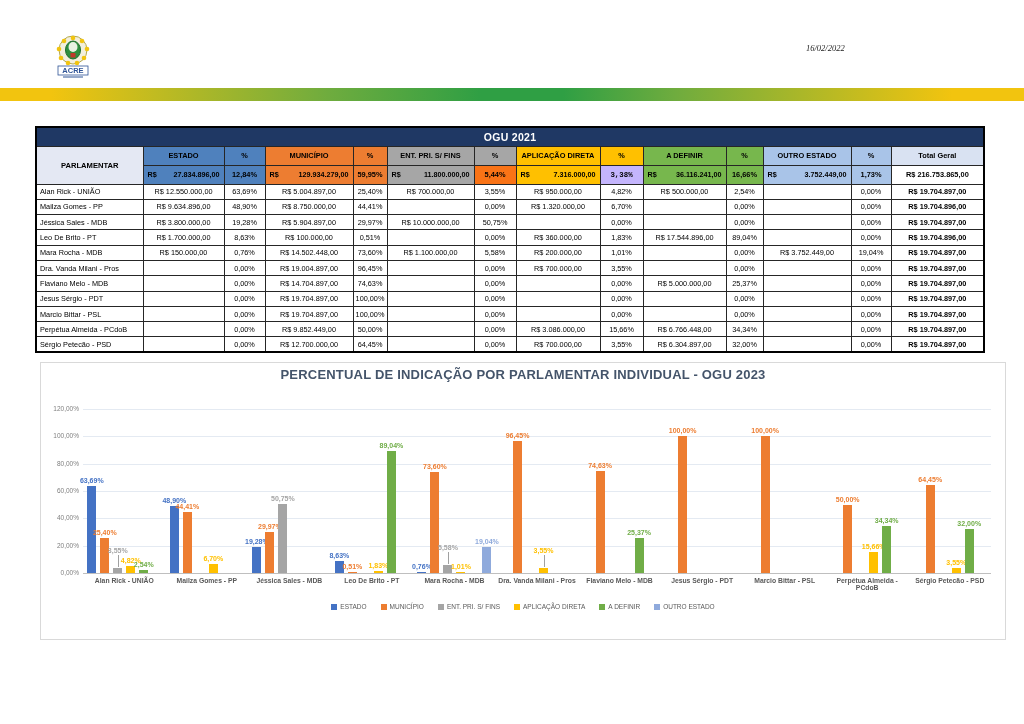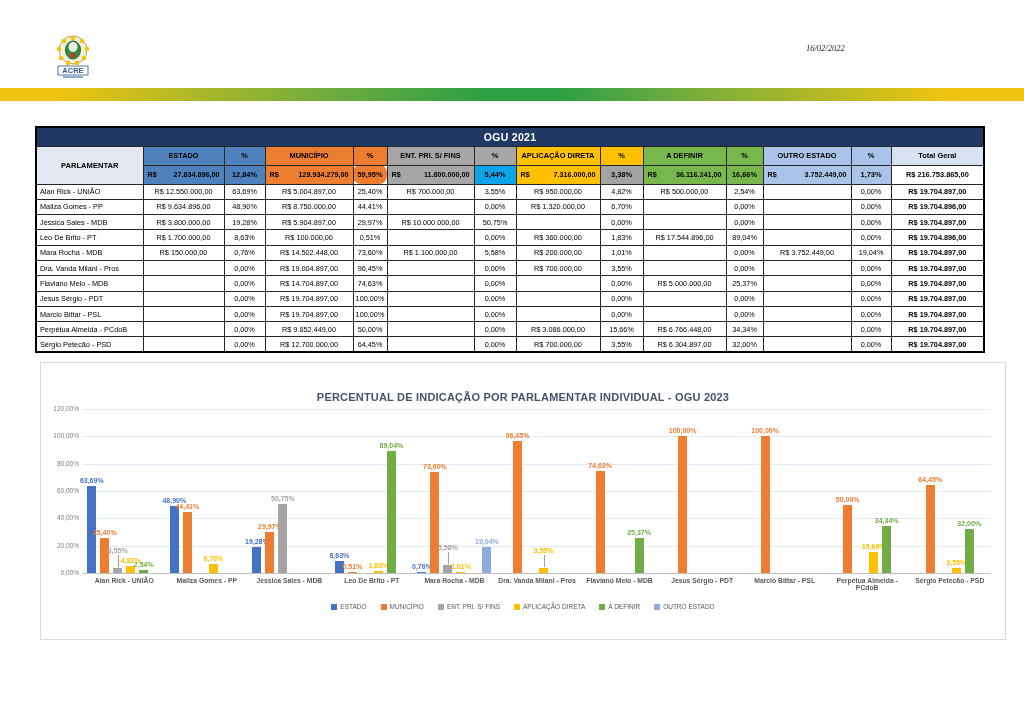"59,95%" td.hdr { border-radius: 8px -> none }
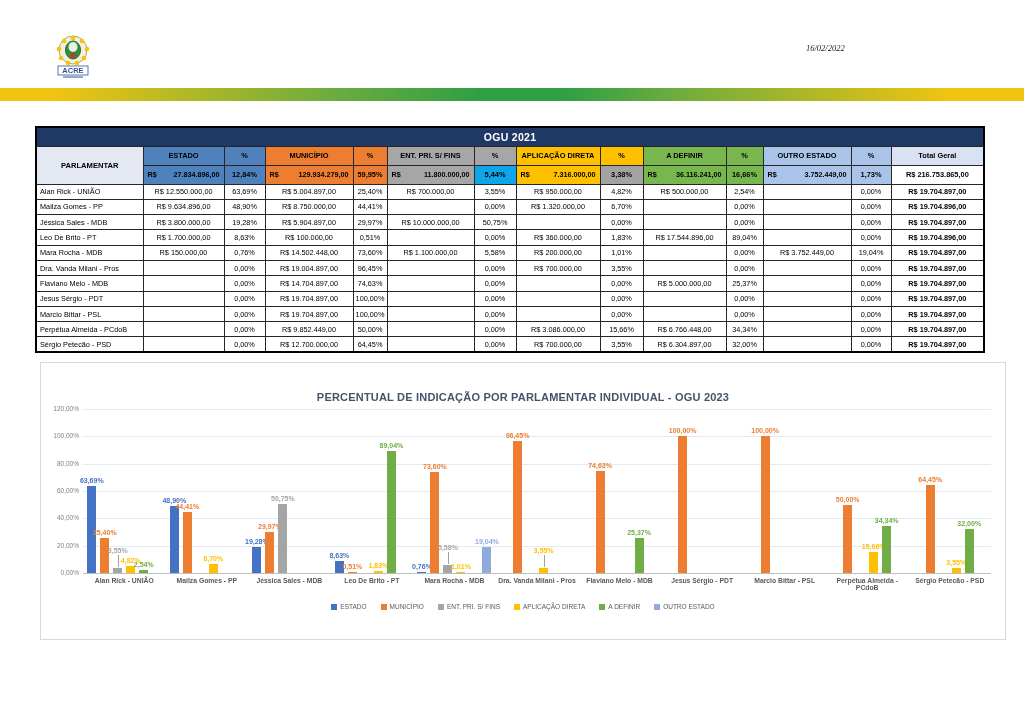"5,44%" td.hdr { background: #0ea5e9 -> #f97316 }
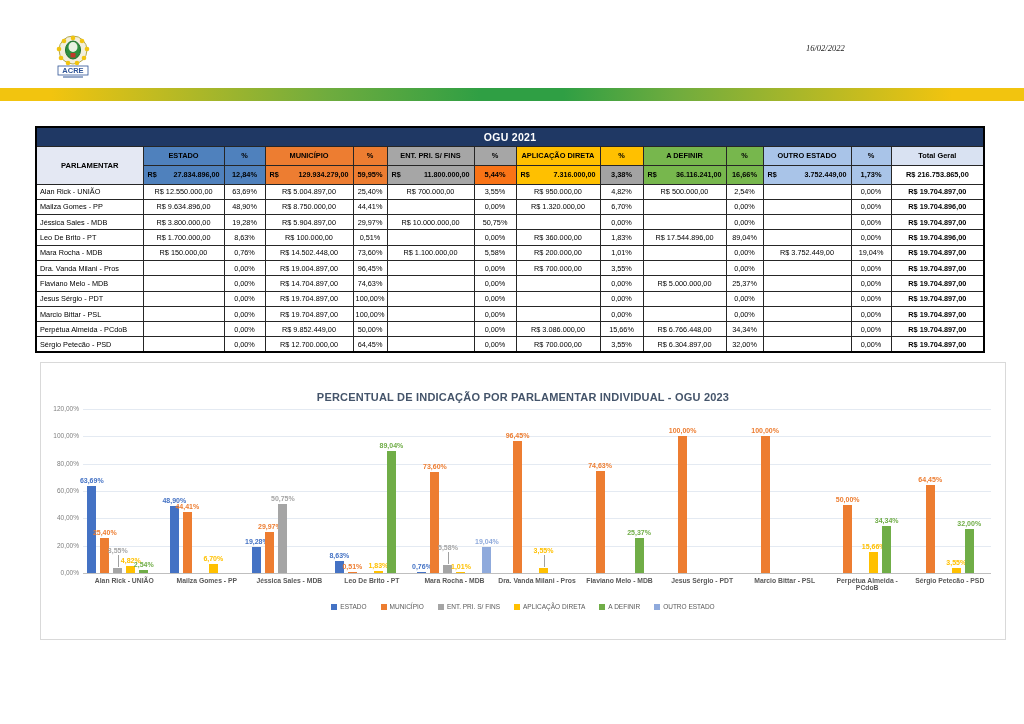"3,38%" td.hdr { background: #a3a3a3 -> #c4b5fd; font-family: none -> Liberation Mono, monospace }
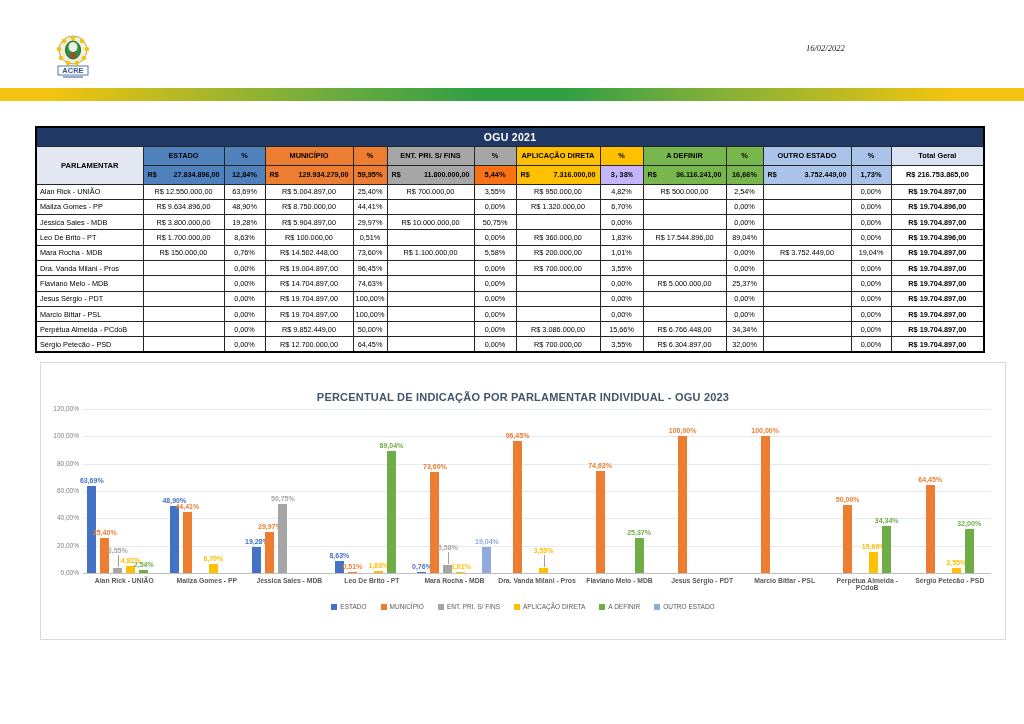"PERCENTUAL DE INDICAÇÃO POR PARLAMENTAR" .chart-title { font-size: 11px -> 13px; top: 28px -> 4px }
